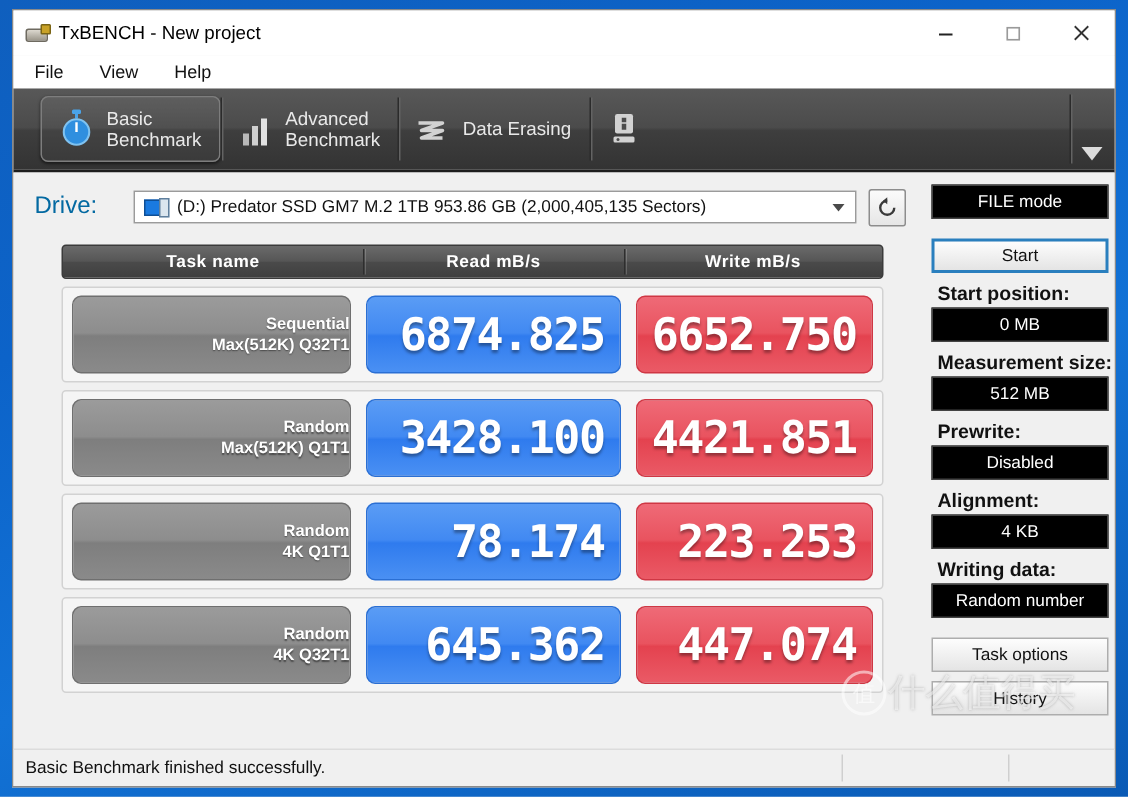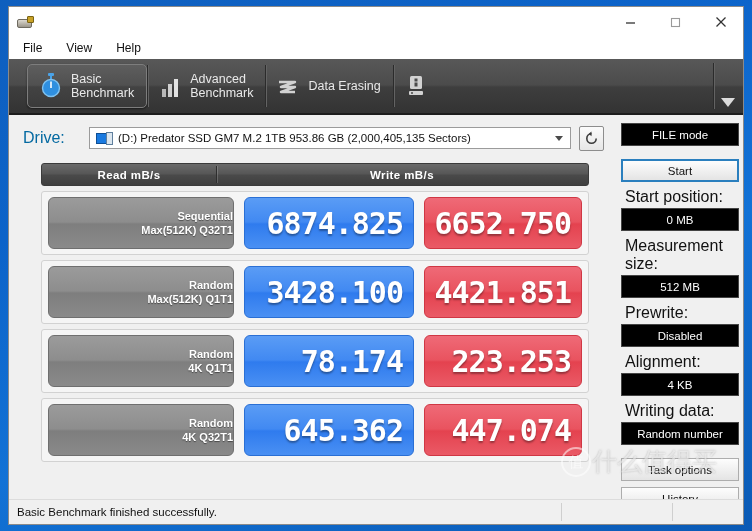"TxBENCH - New project" div { html: none -> <div>TxBENCH - New project</div> }
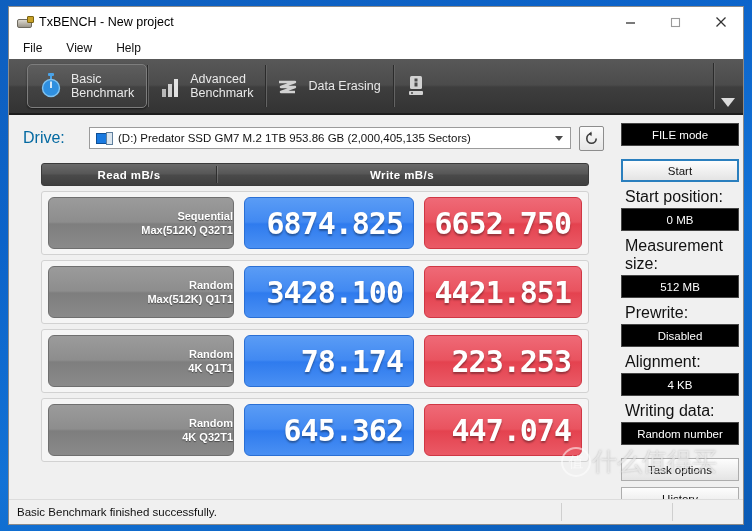"Task name" div.th { html: none -> <div>Task name</div> }
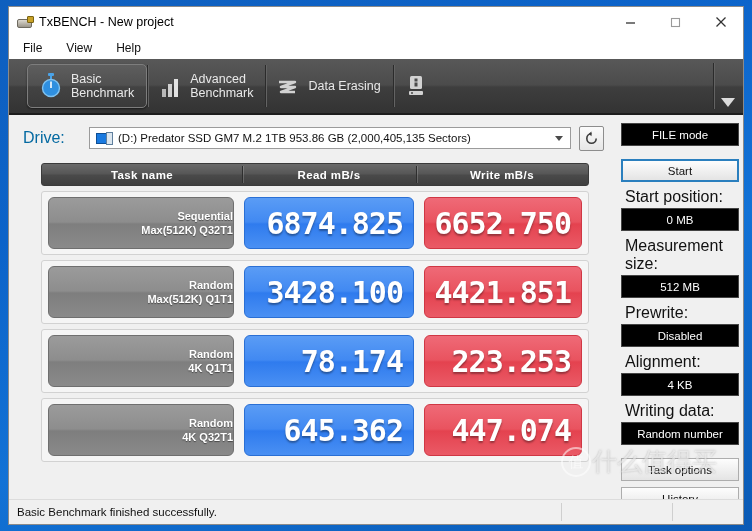"Start position:" .side-label { font-size: 16px -> 13px; font-weight: none -> bold }
